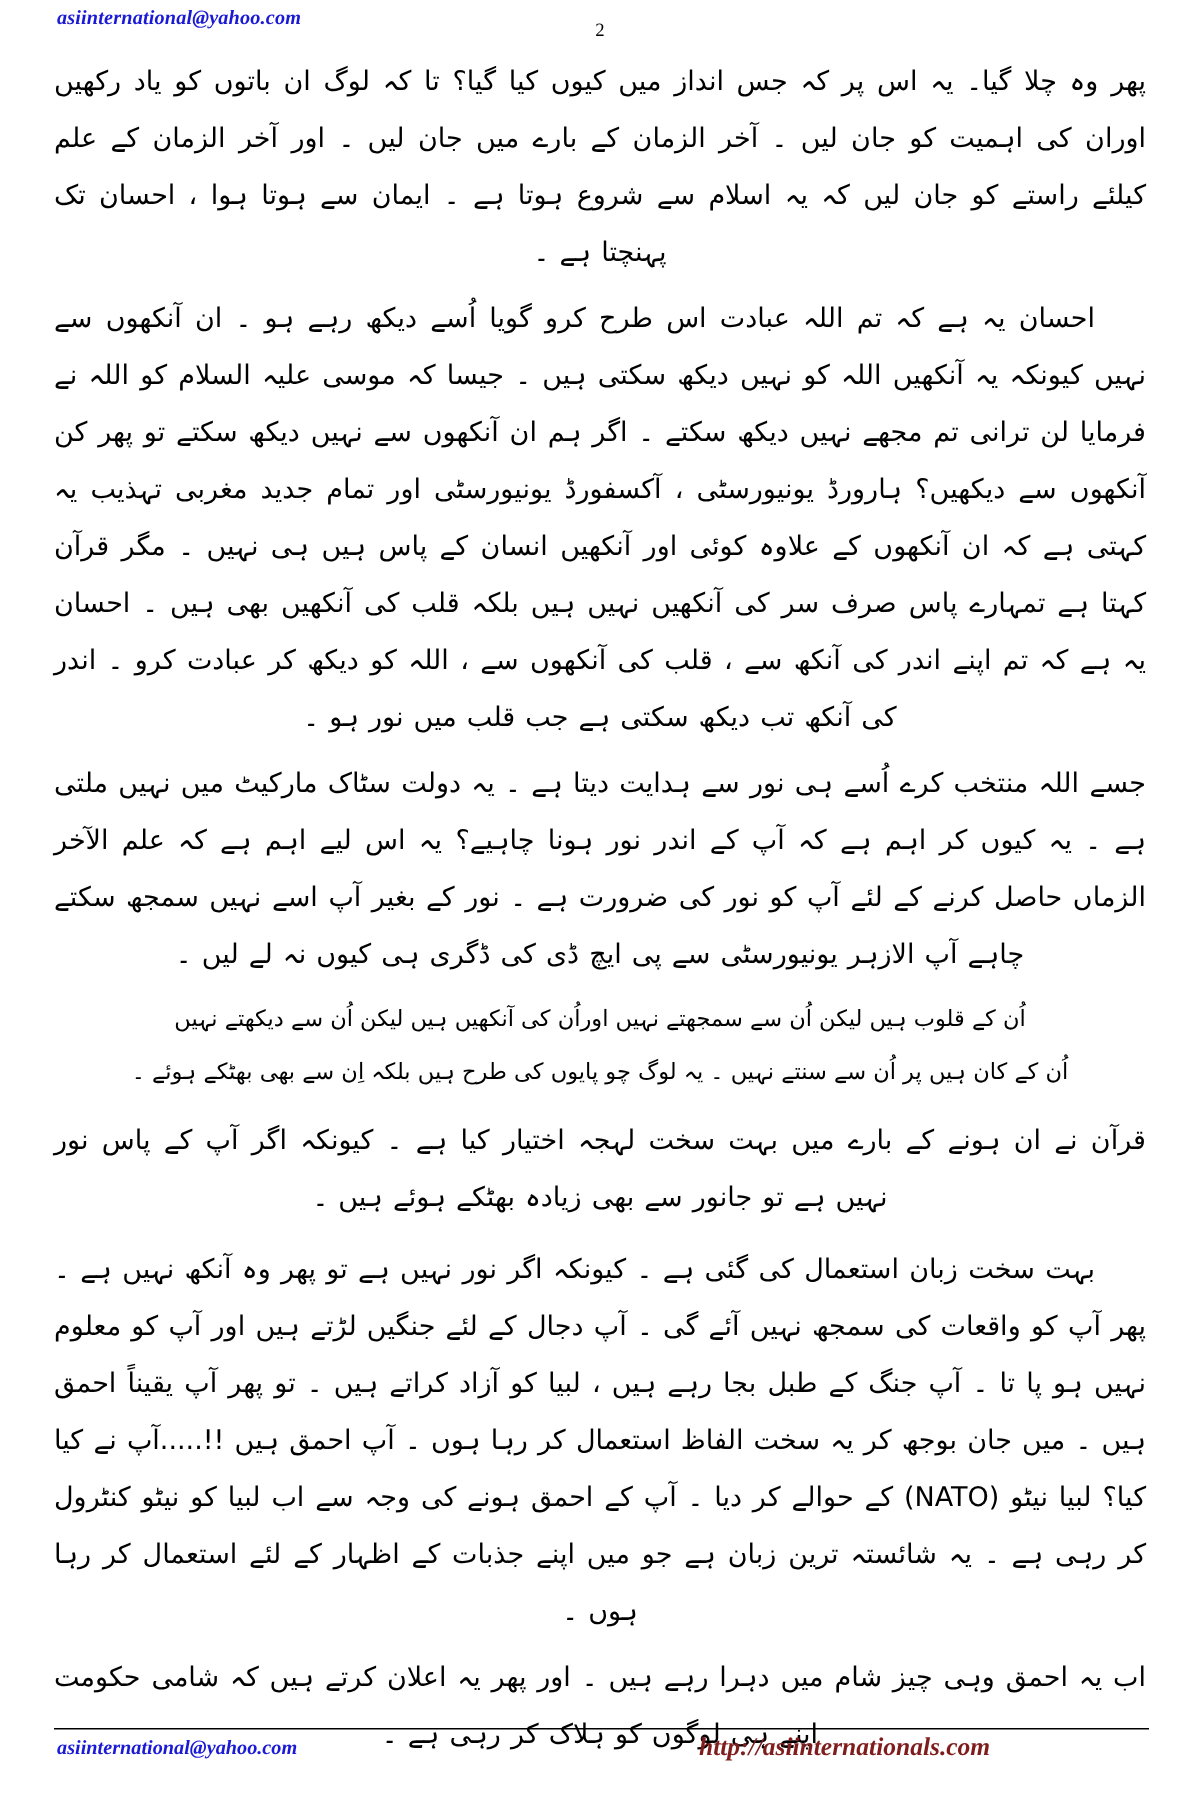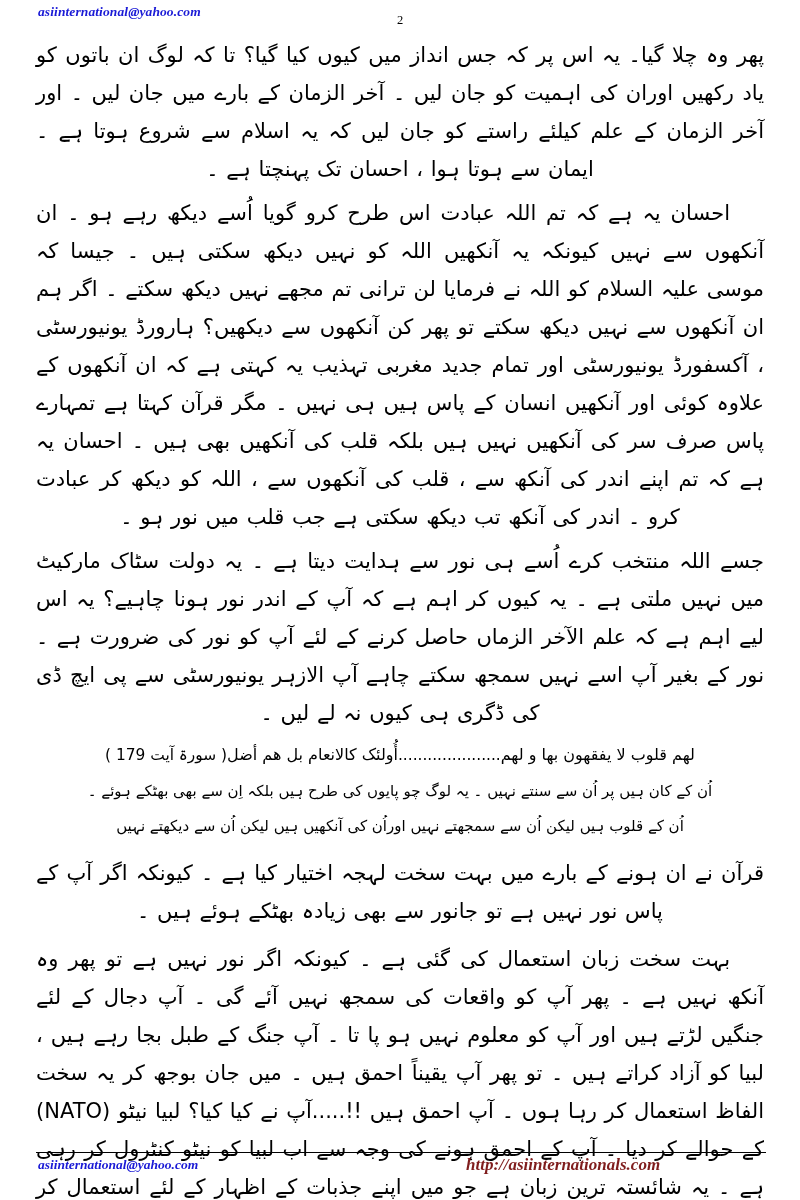"پھر وہ چلا گیا۔ یہ" .para { font-size: 21px -> 18px }
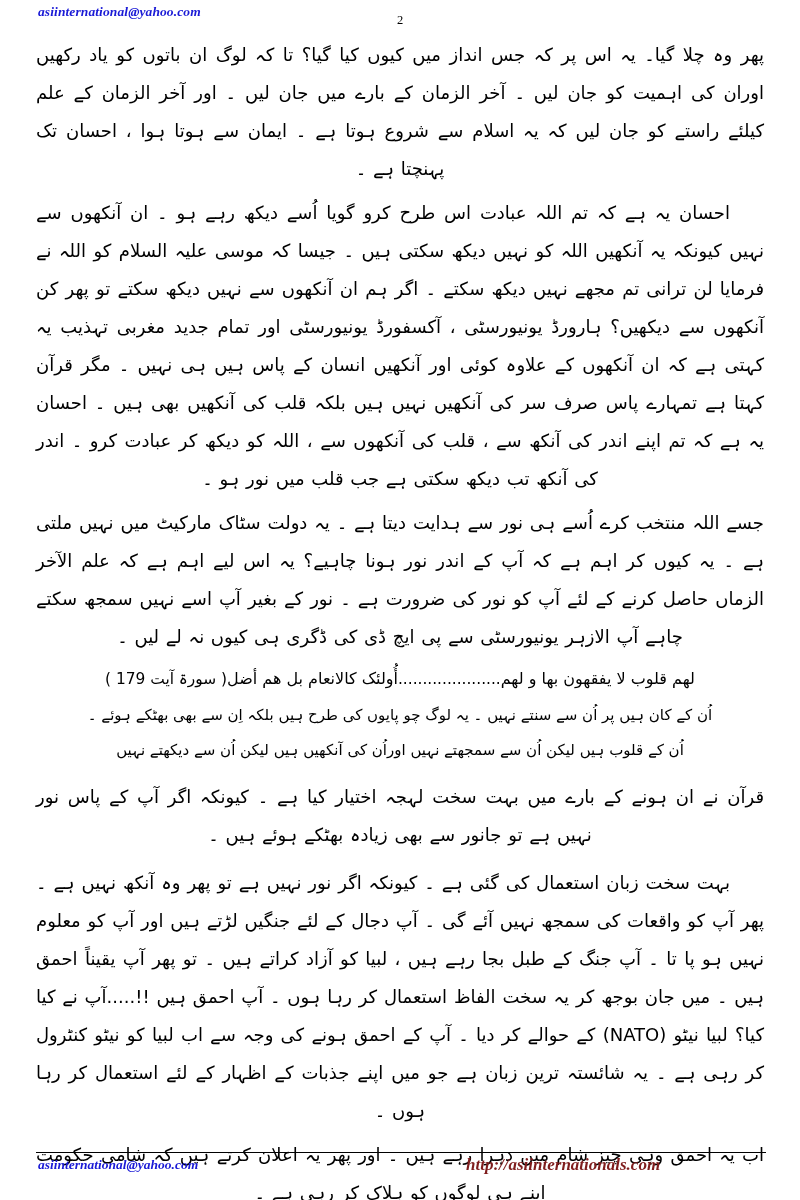"لھم قلوب لا يفقهون بها" div.ayah-block { html: <div> <span>لھم قلوب لا يفقهون بها و لهم</span><span>.....................</span><span>أُولئک كالانعام بل هم أضل</span><span>( سورۃ آیت 179 )</span> </div> -> none }
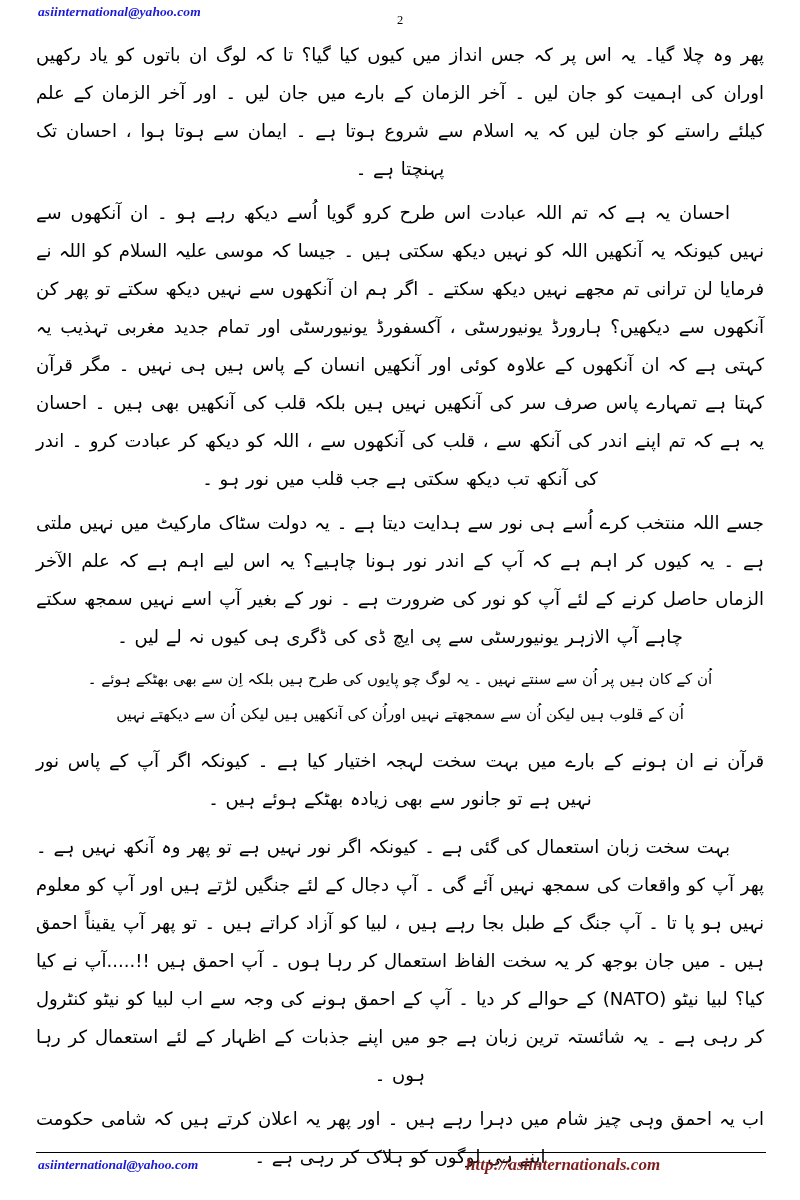"اُن کے کان ہیں پر" div.trans-line { order: before "اُن کے قلوب ہیں لیکن" -> after "اُن کے قلوب ہیں لیکن" }
